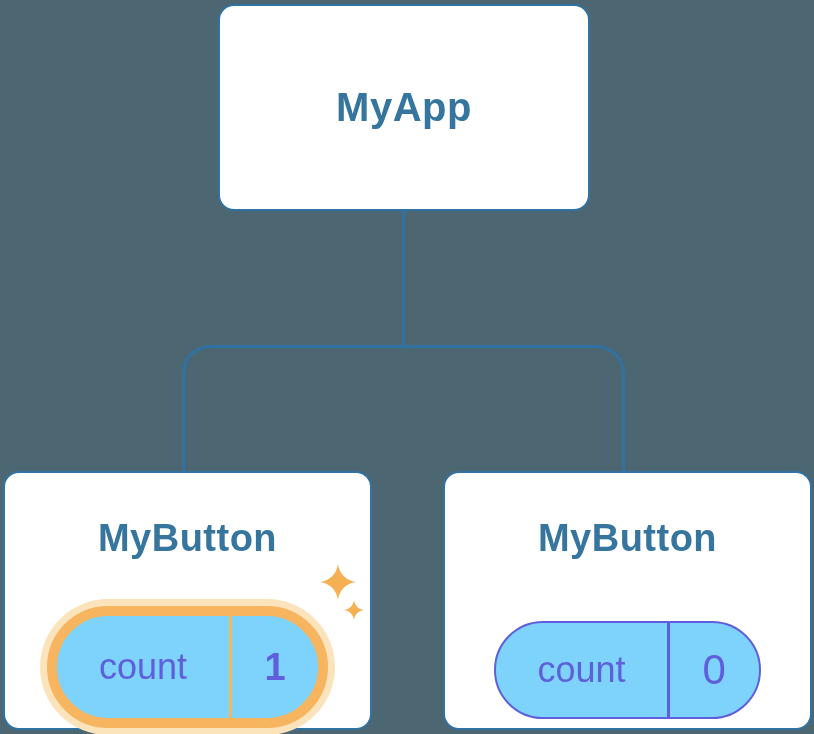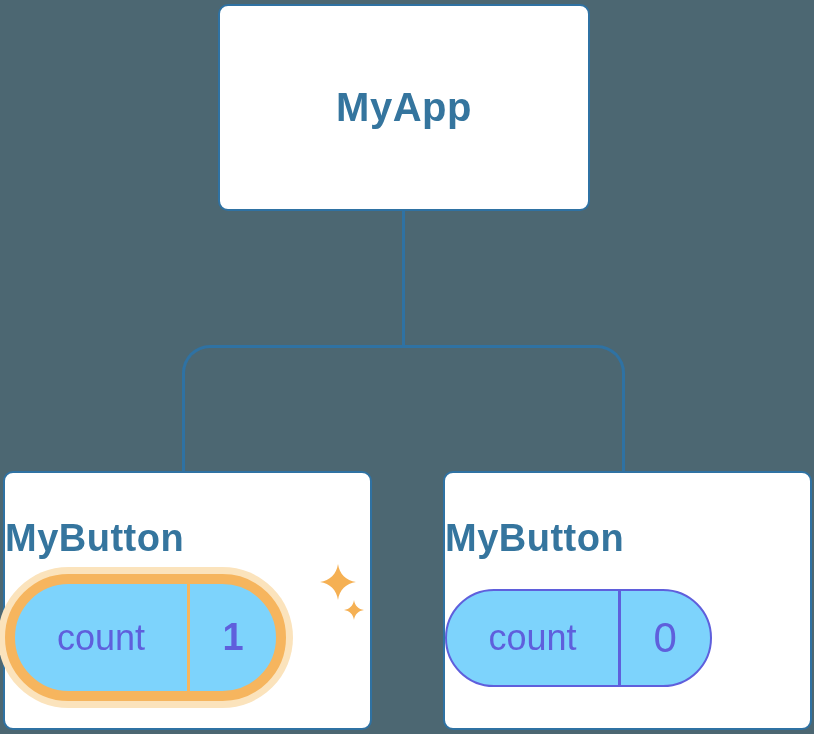"MyApp" .card { border-radius: 10px -> 16px }
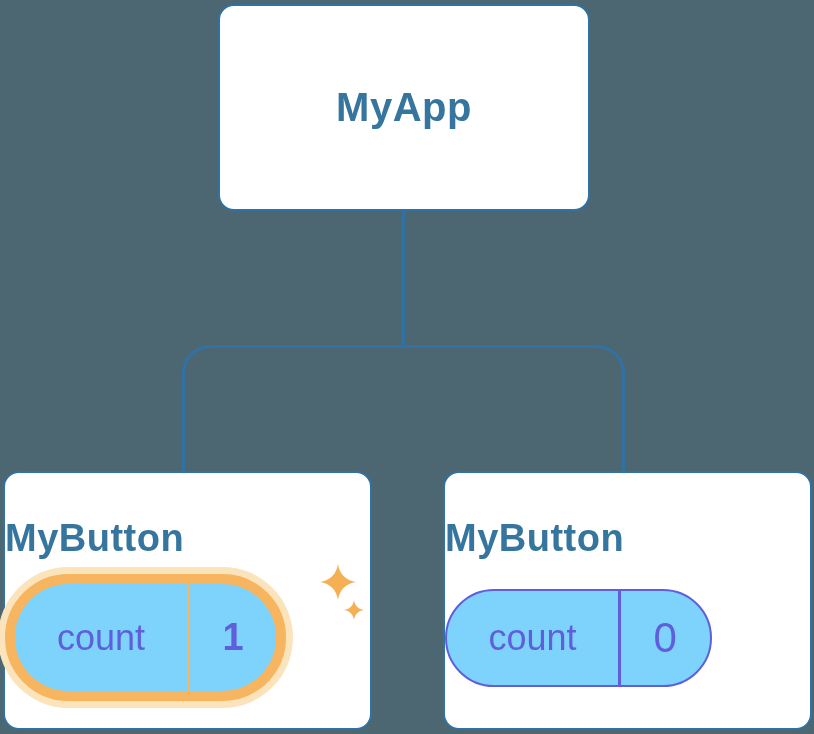"MyButton" .child-card { align-items: flex-start -> center; gap: none -> 32px }
